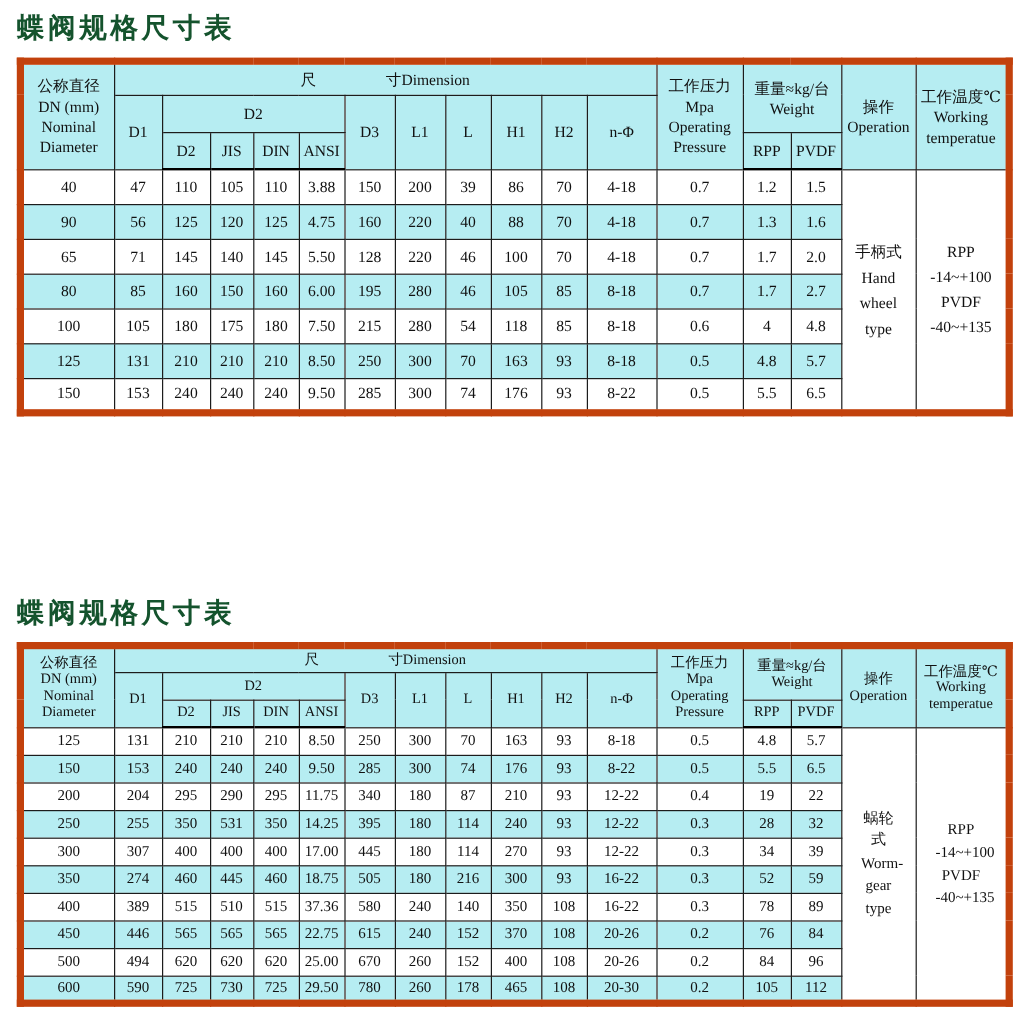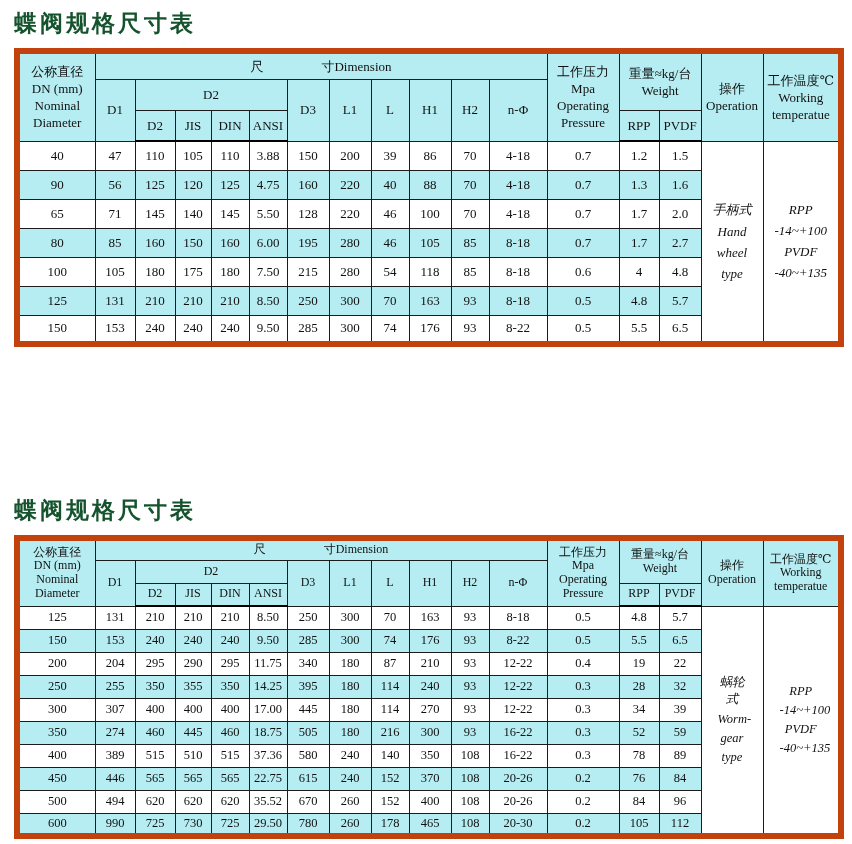"手柄式" .merged div { font-style: italic -> none }
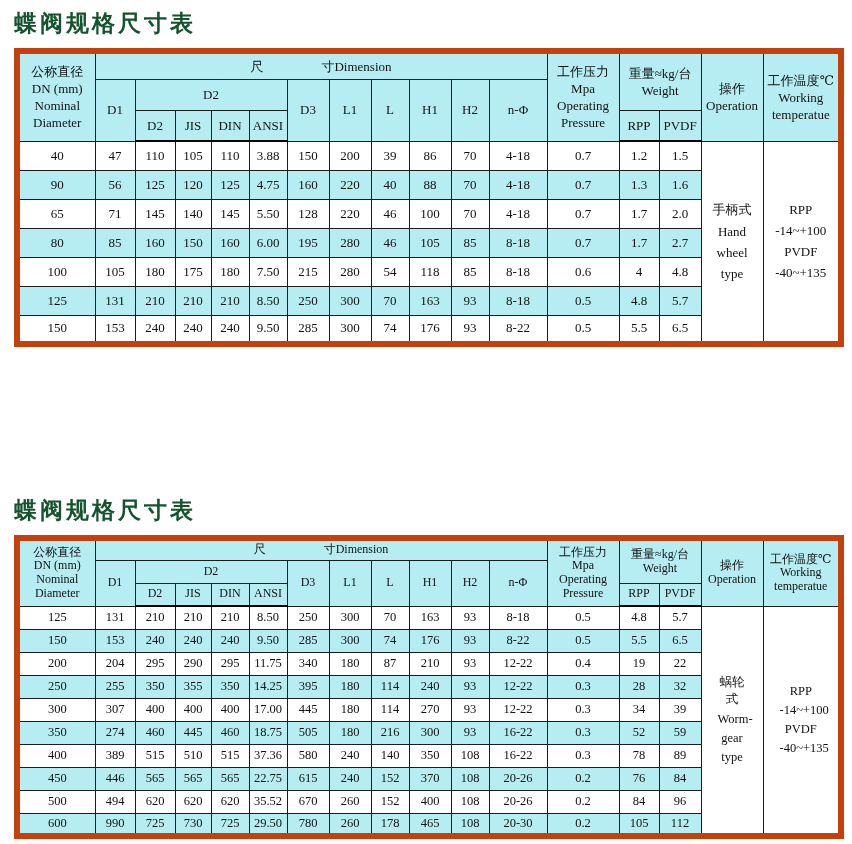"355" td { text: 355 -> 531 }
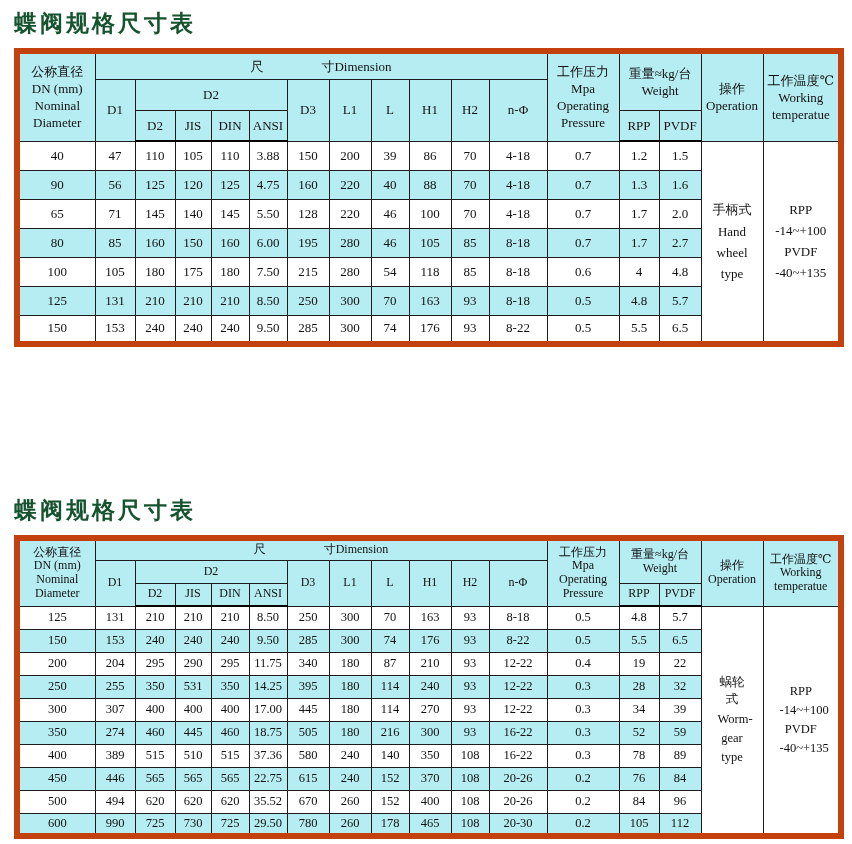"35.52" td { text: 35.52 -> 25.00 }
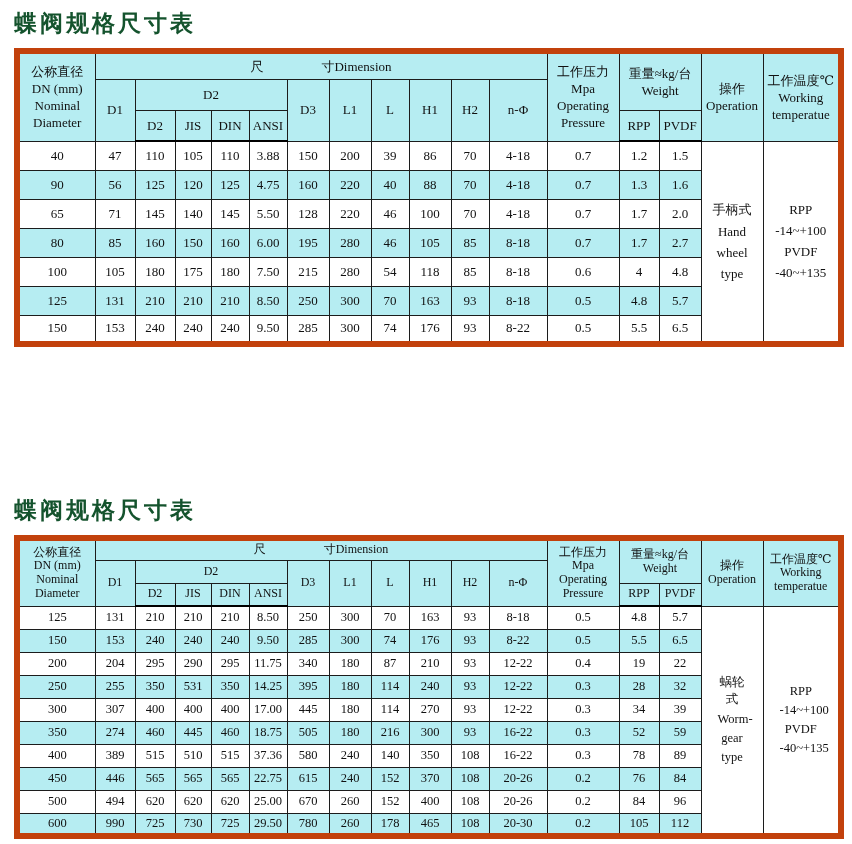"990" td { text: 990 -> 590 }
